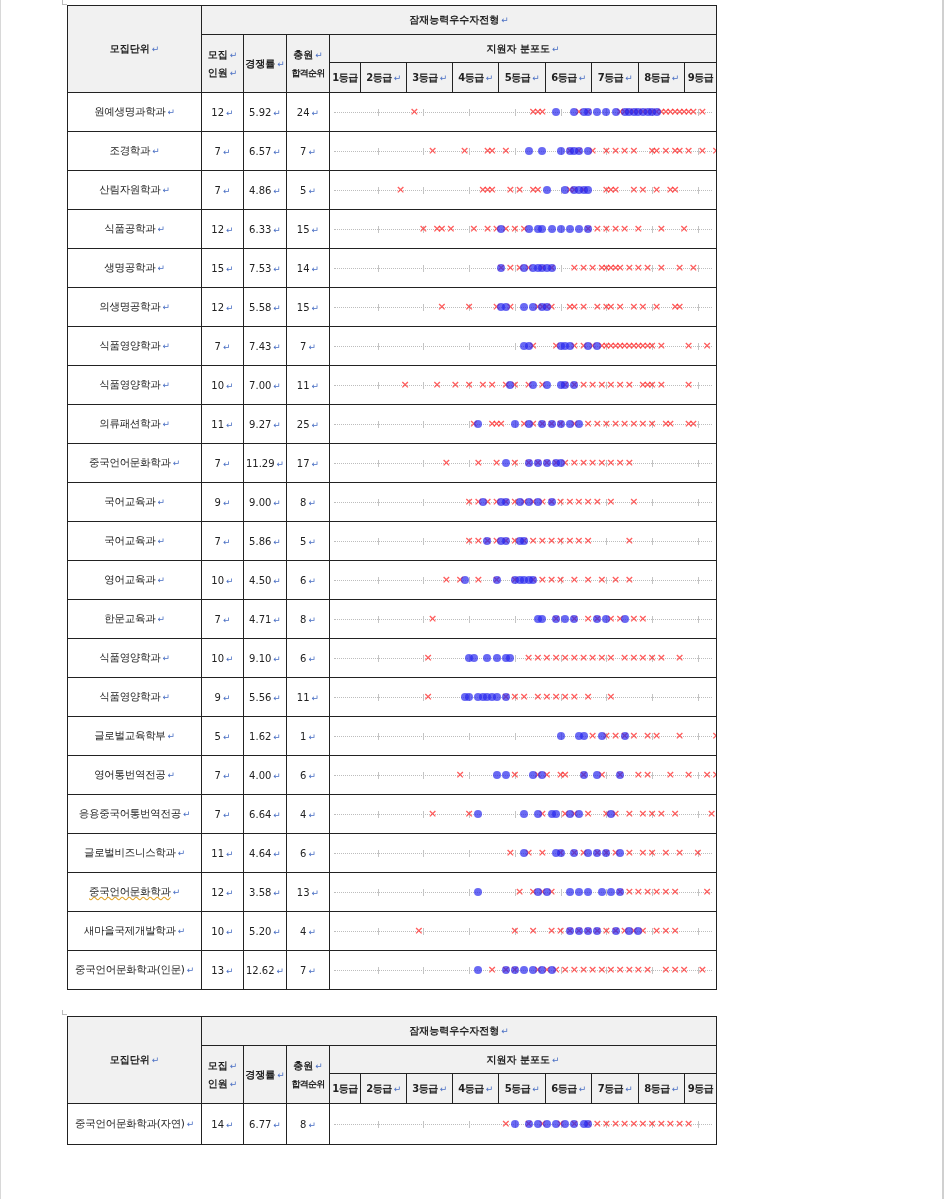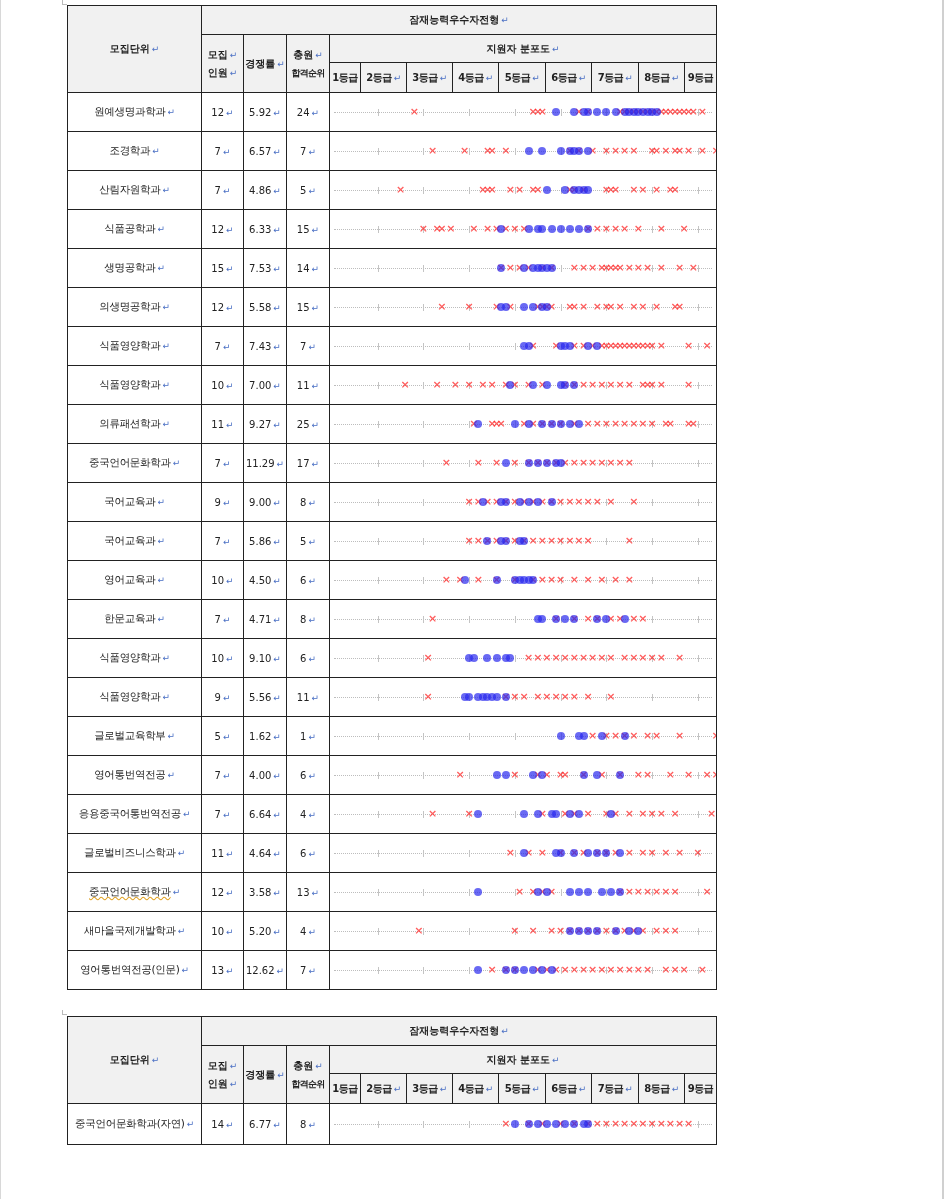"영어통번역전공(인문)" span { text: 영어통번역전공 -> 중국언어문화학과 }
